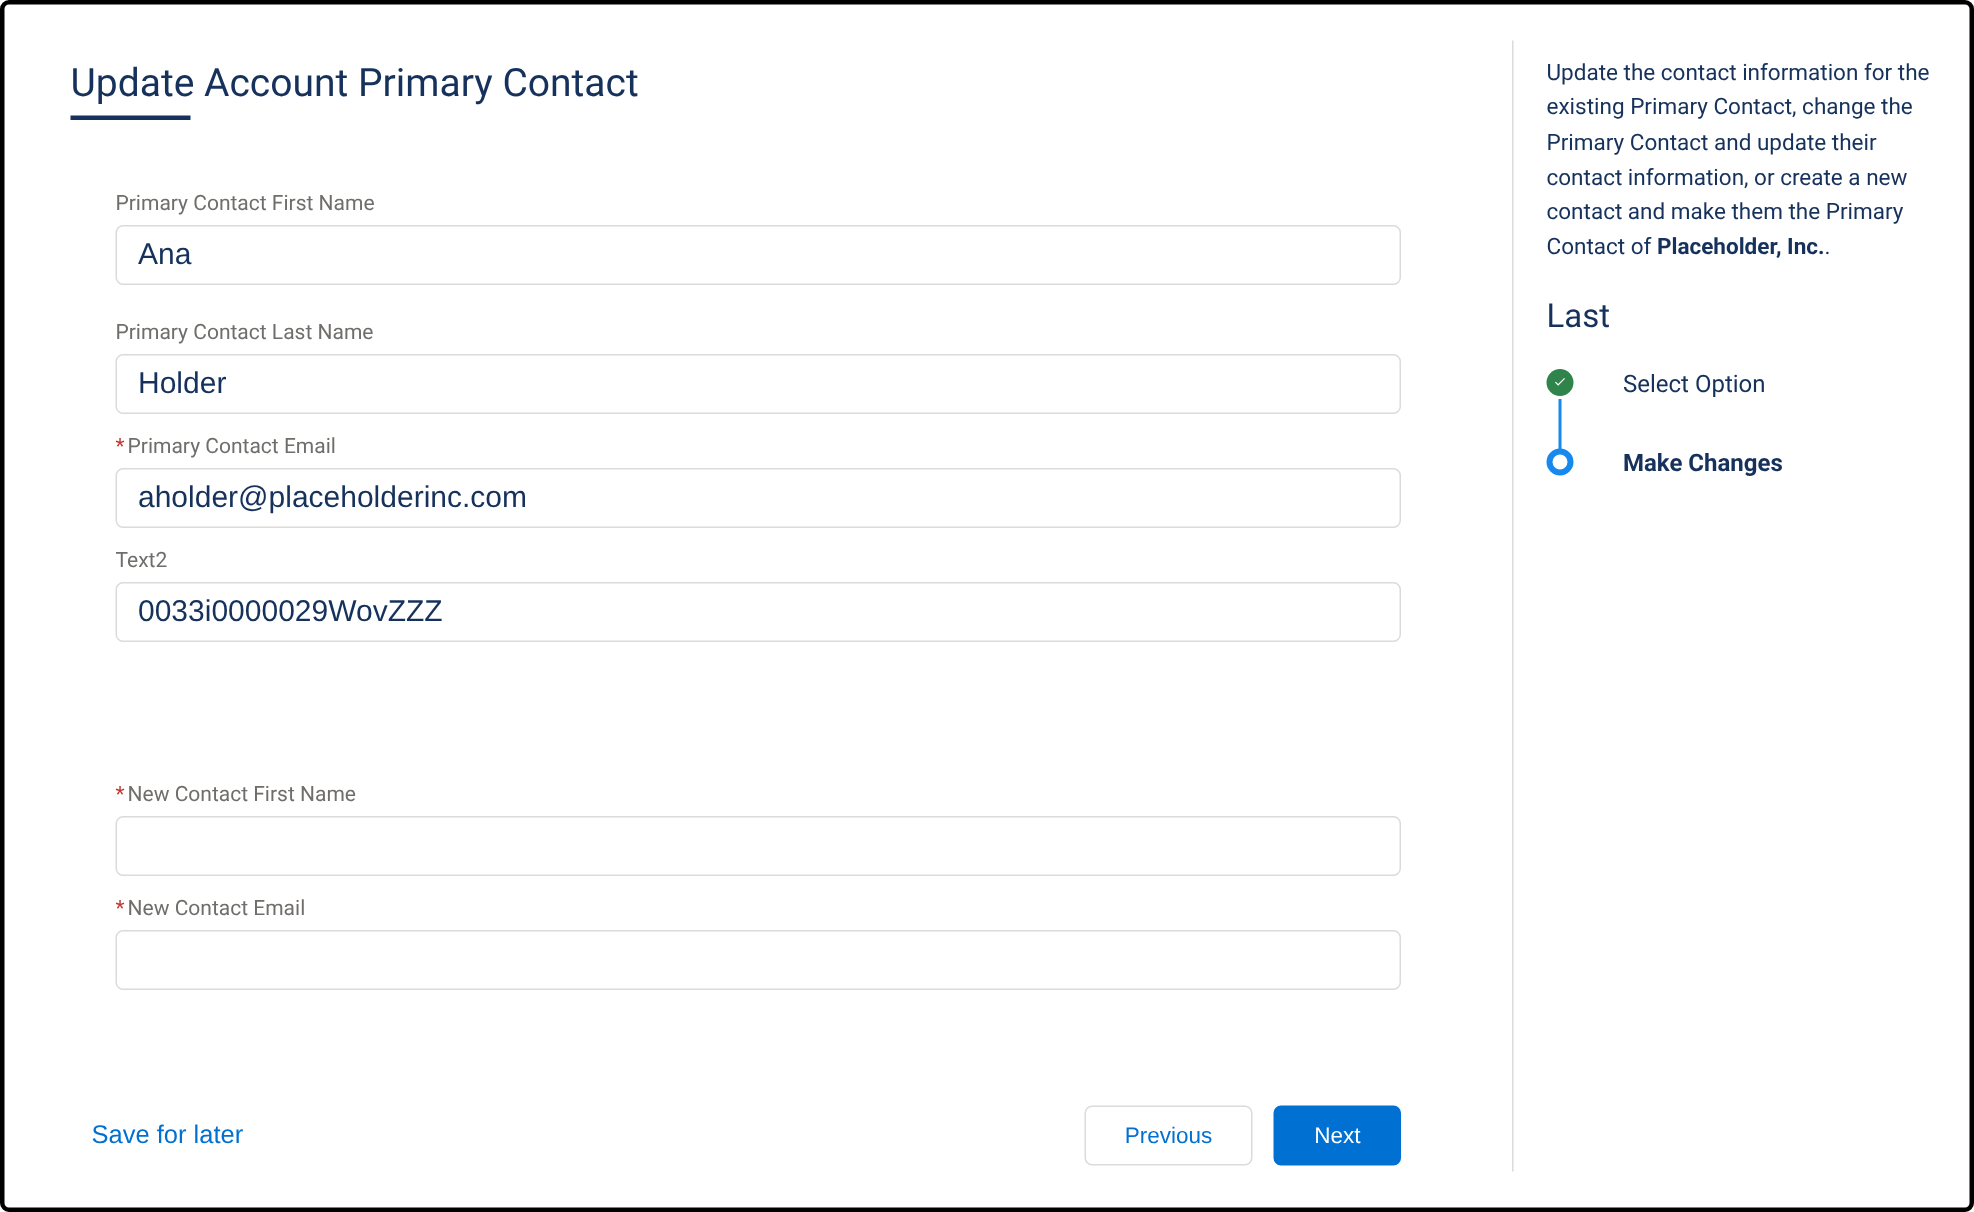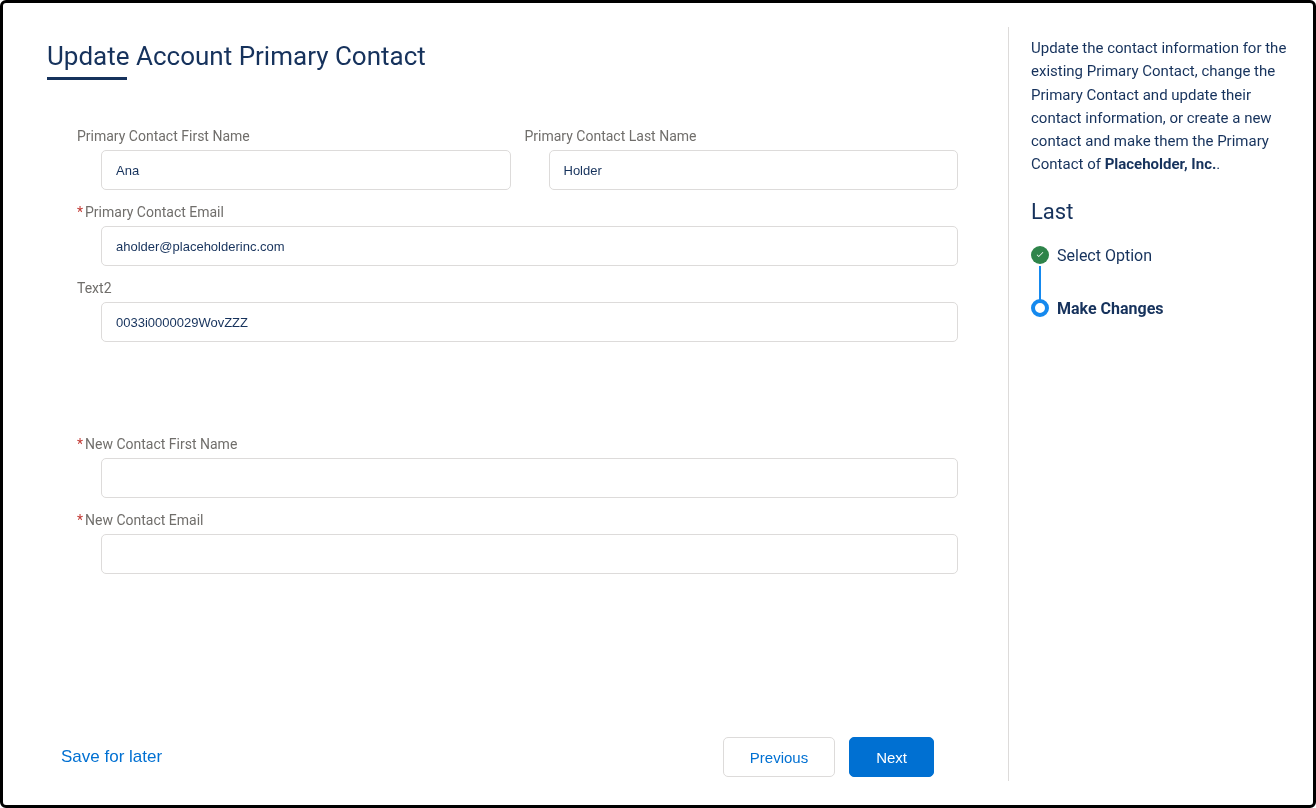"Primary Contact First Name" .row { flex-direction: none -> column; gap: 38px -> 24px }
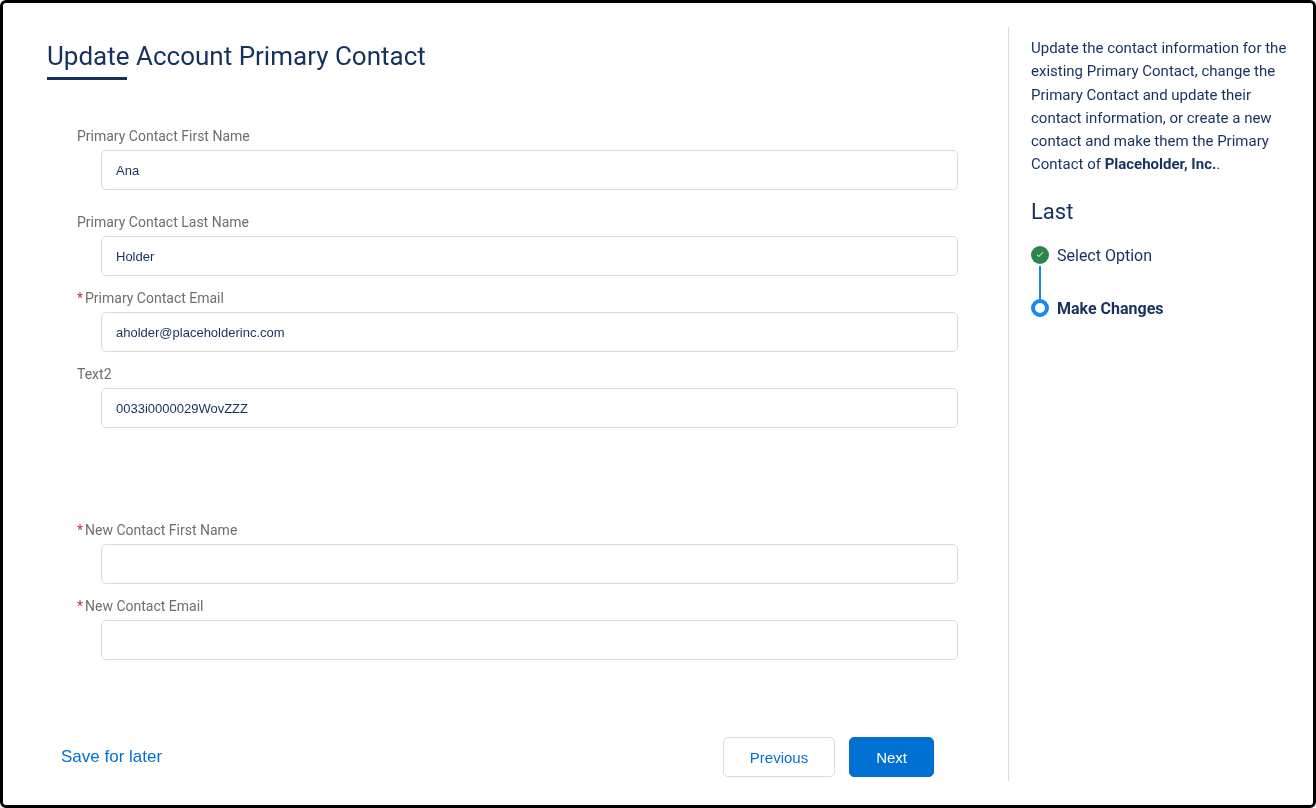"Ana" .input { font-size: 13px -> 20px; margin-left: 24px -> none }
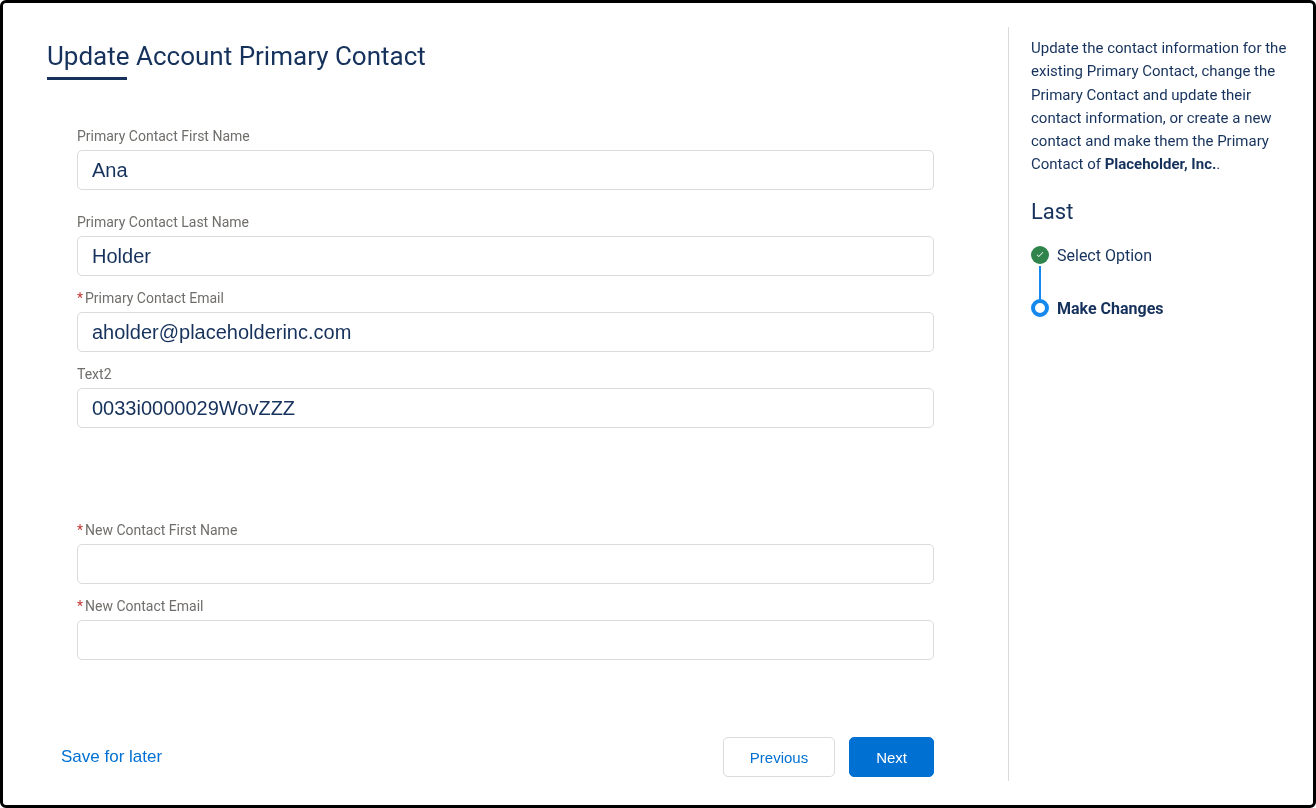"Select Option" .step { gap: 8px -> 33px }
